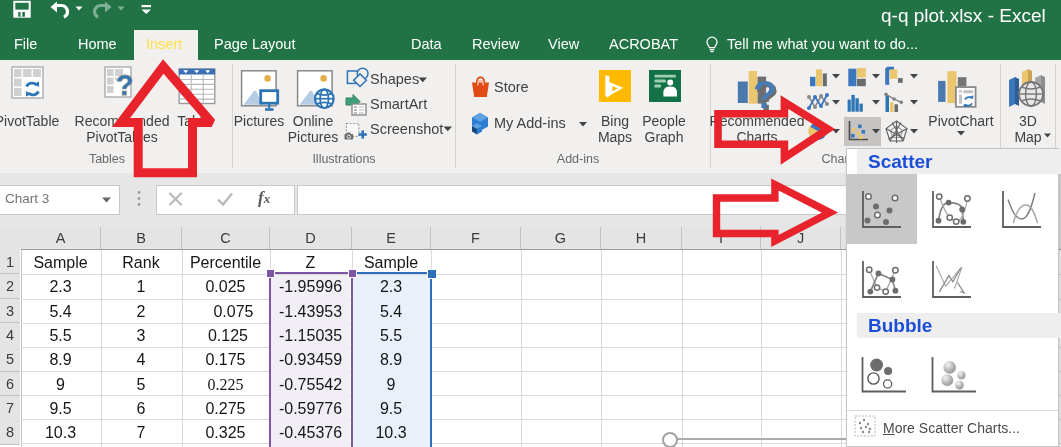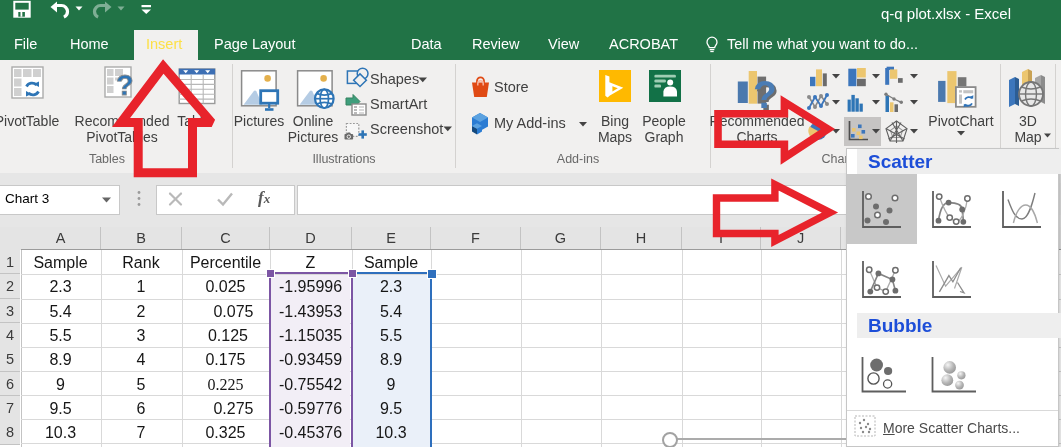"q-q plot.xlsx - Excel" div.abs { font-size: 15px -> 19px }
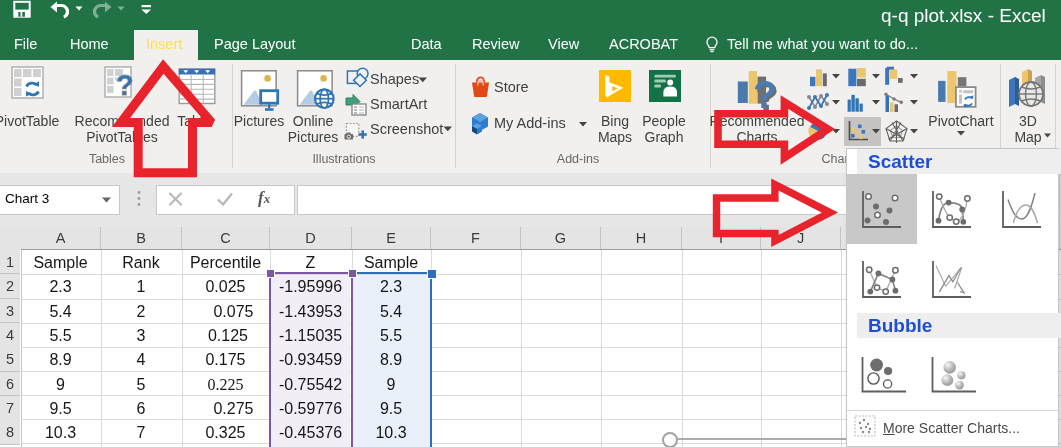"Home" div.tab { left: 70px -> 78px }
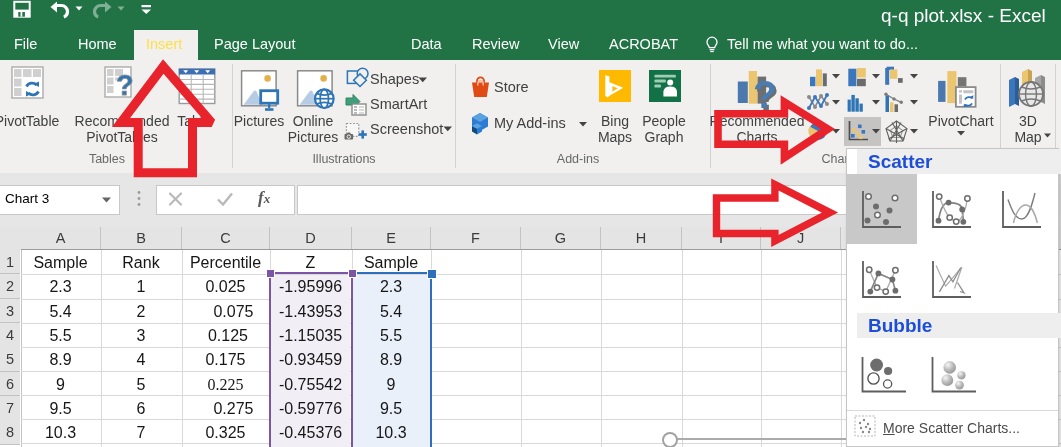"Chart 3" div.abs { color: #000000 -> #737373 }
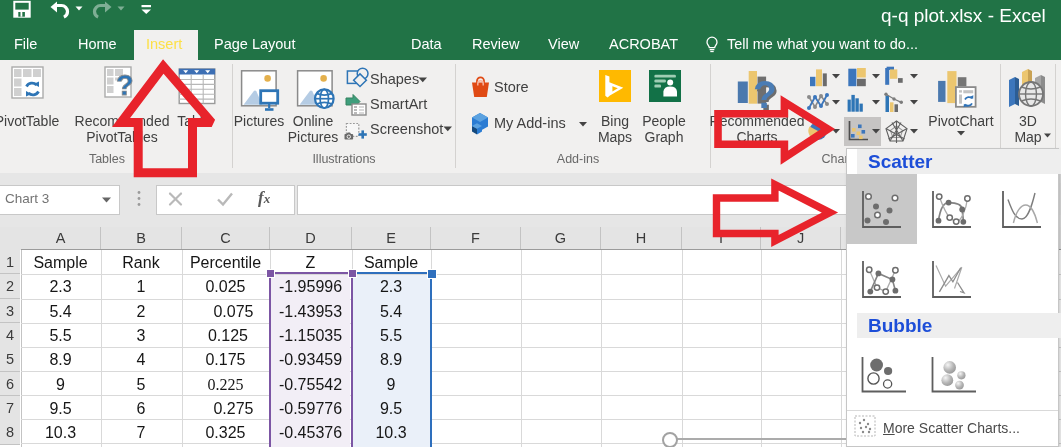"0.275" div.cell { margin-left: 8px -> none }
